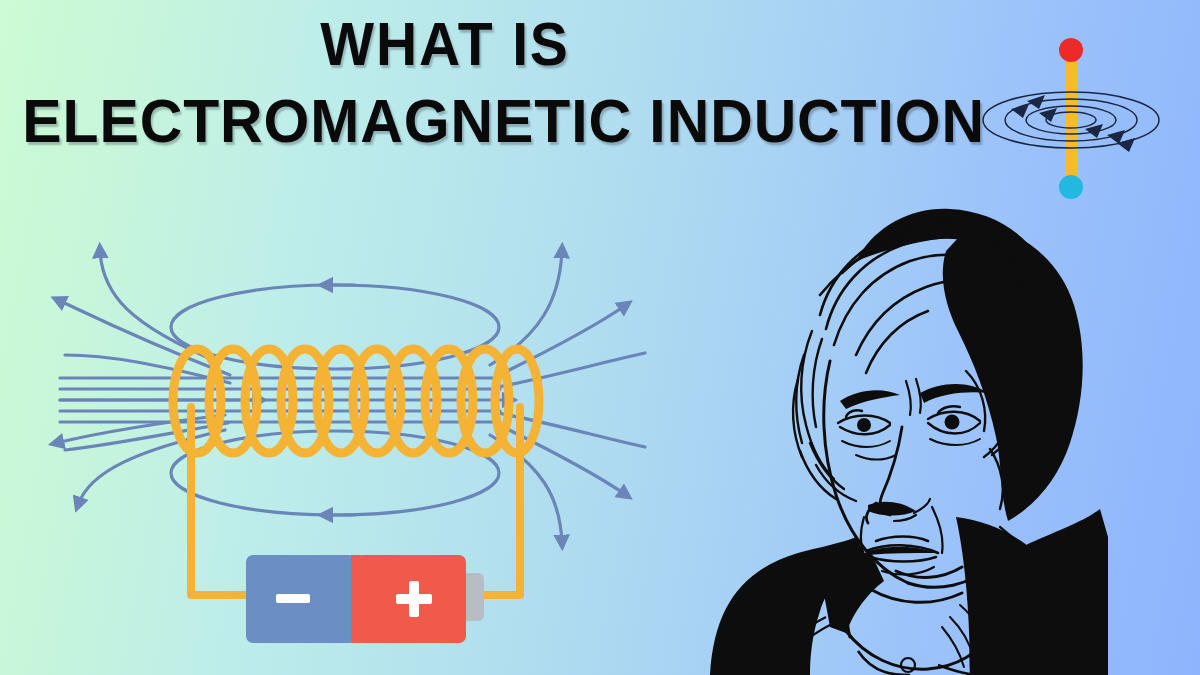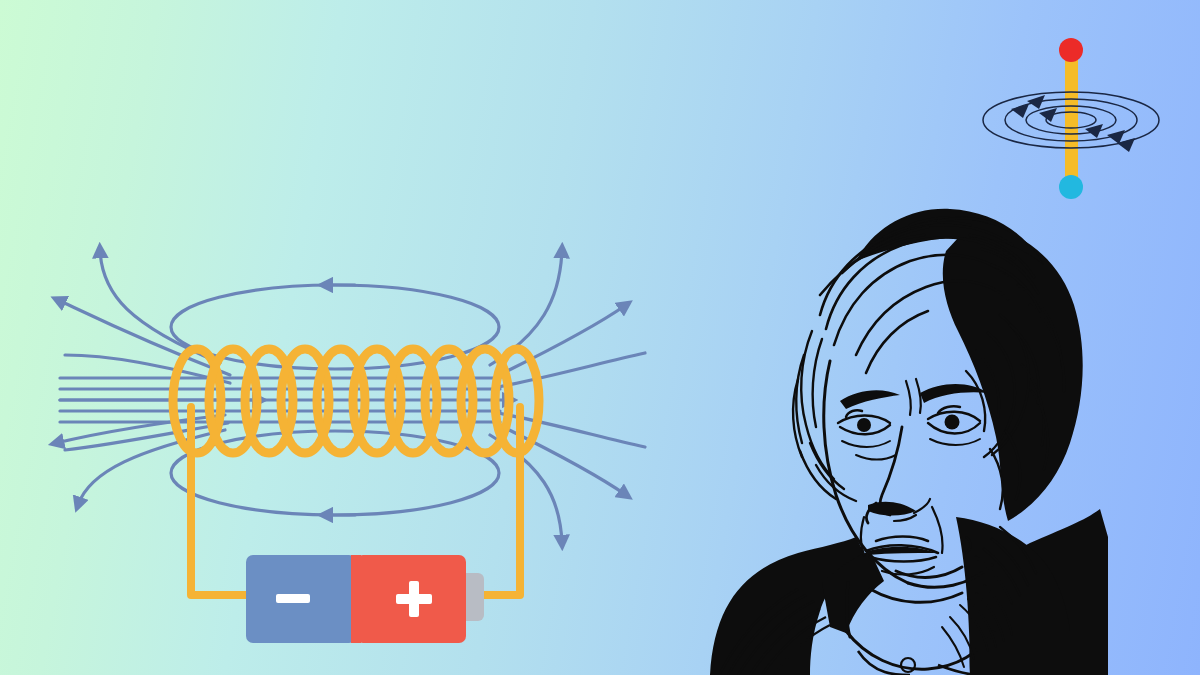"WHAT IS" div { html: none -> <div> <span>WHAT IS</span> <span>ELECTROMAGNETIC INDUCTION</span> </div> }
